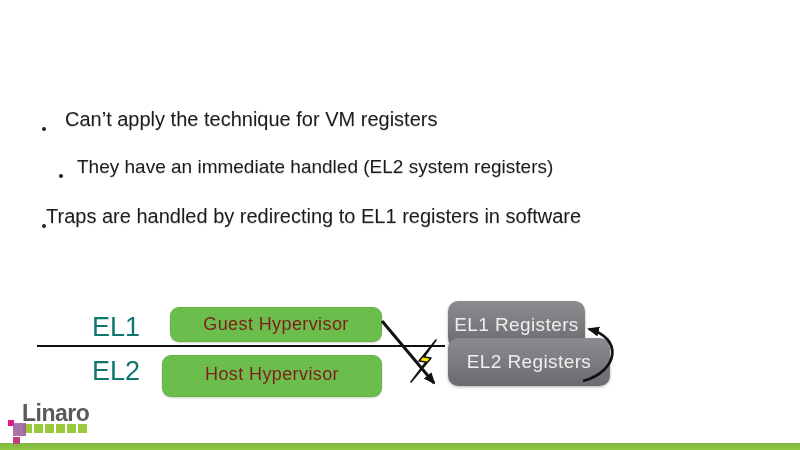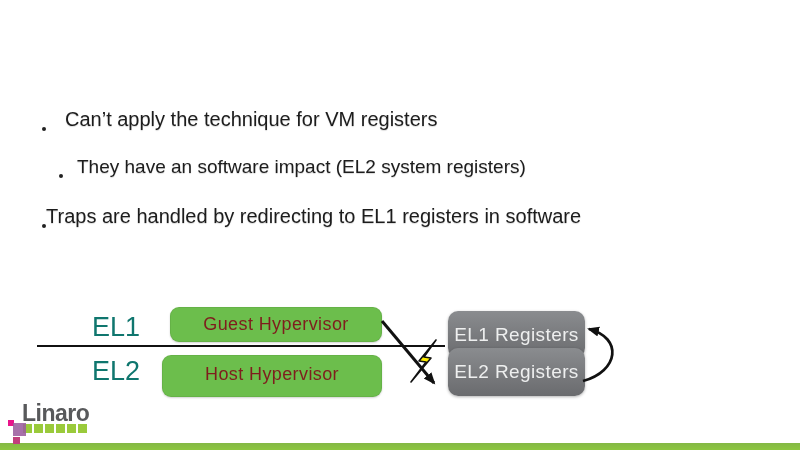"They have an software impact" span.btext { text: software impact -> immediate handled }
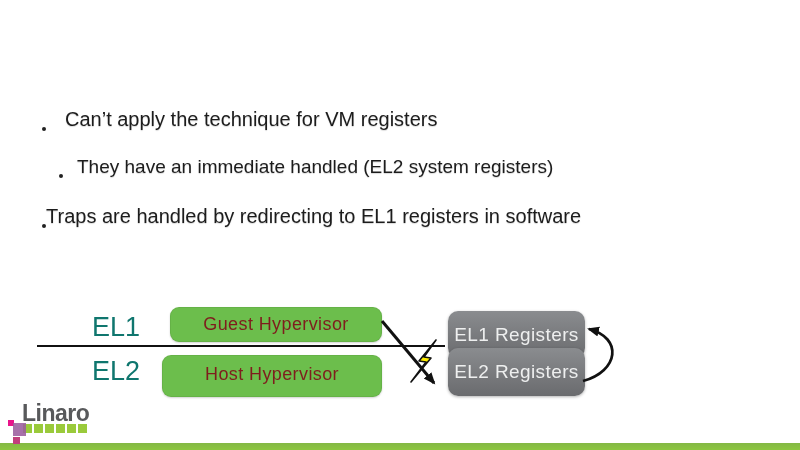"EL1 Registers" .rbox.r1 { top: 311px -> 301px }
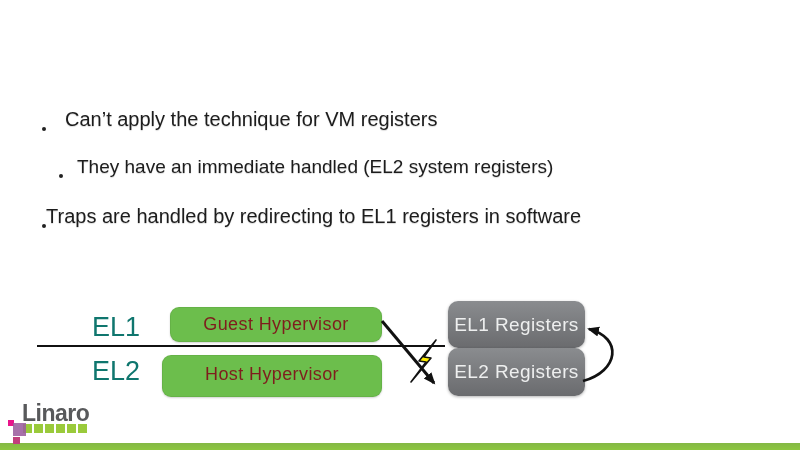"EL2 Registers" .rbox.r2 { top: 348px -> 338px; width: 137px -> 162px }
